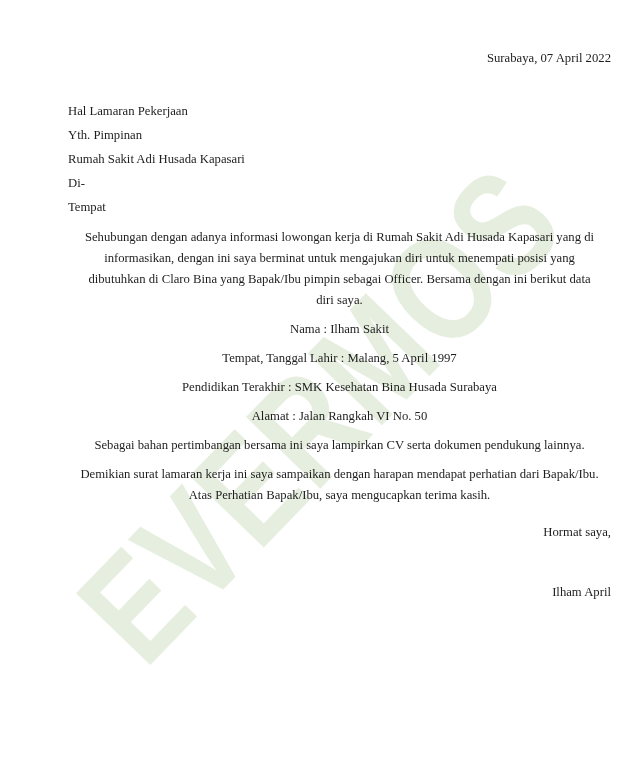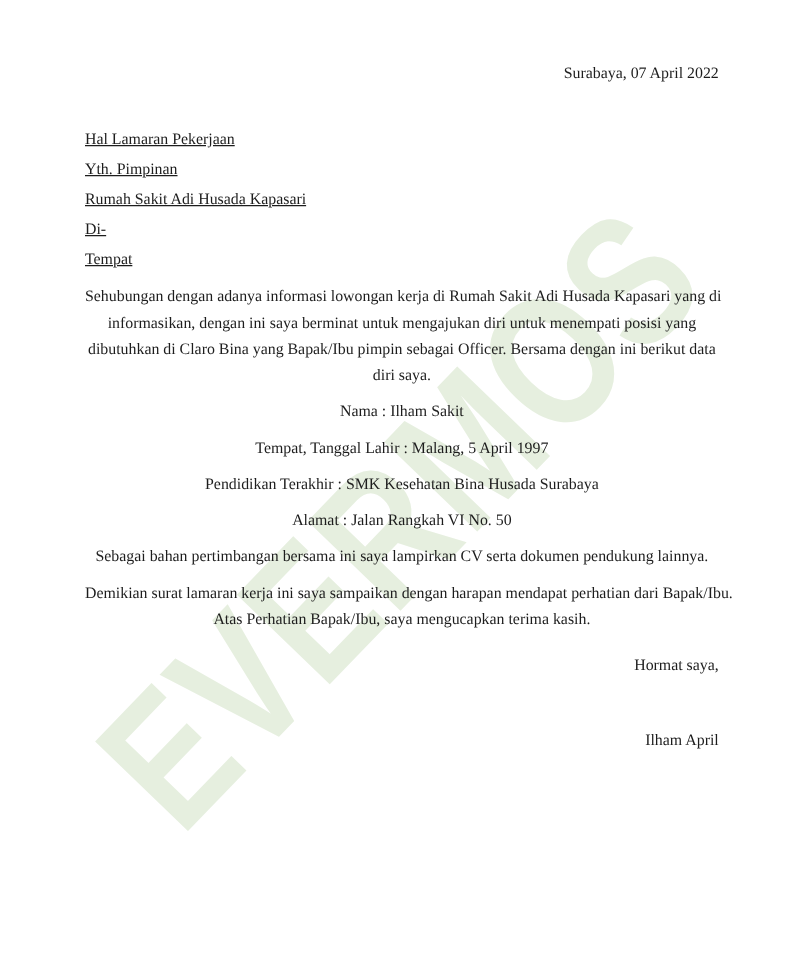"Surabaya, 07 April 2022" .content { padding: 48px 65px 0 68px -> 48px 29px 0 68px }
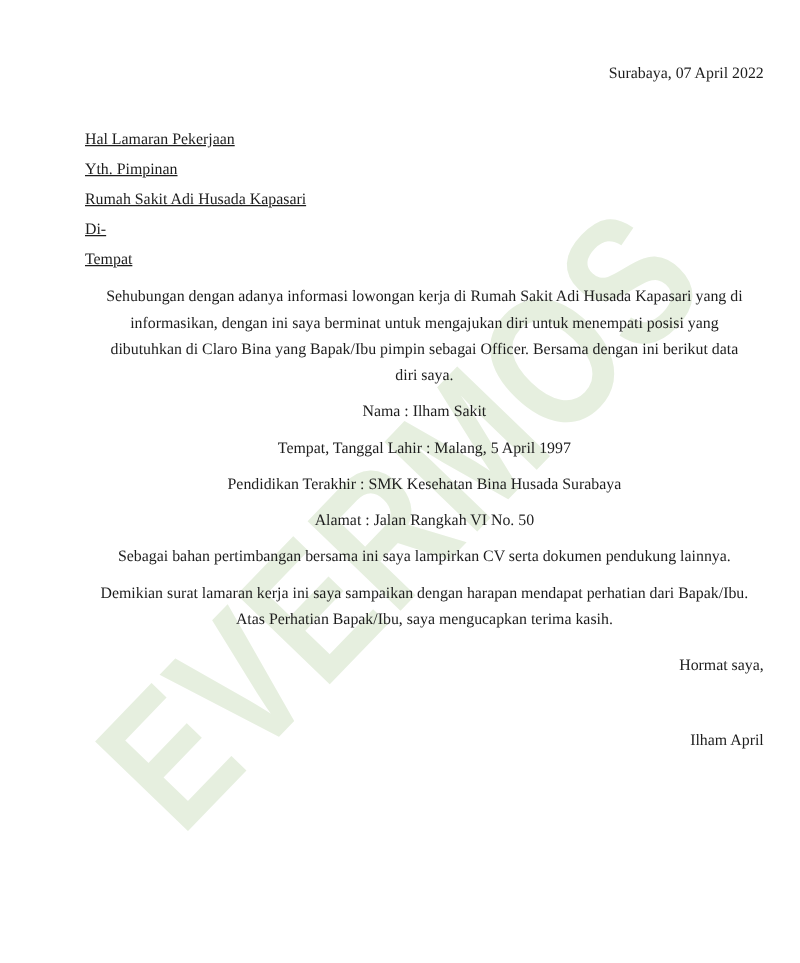"Hal Lamaran Pekerjaan" .hline { text-decoration: underline -> none }
